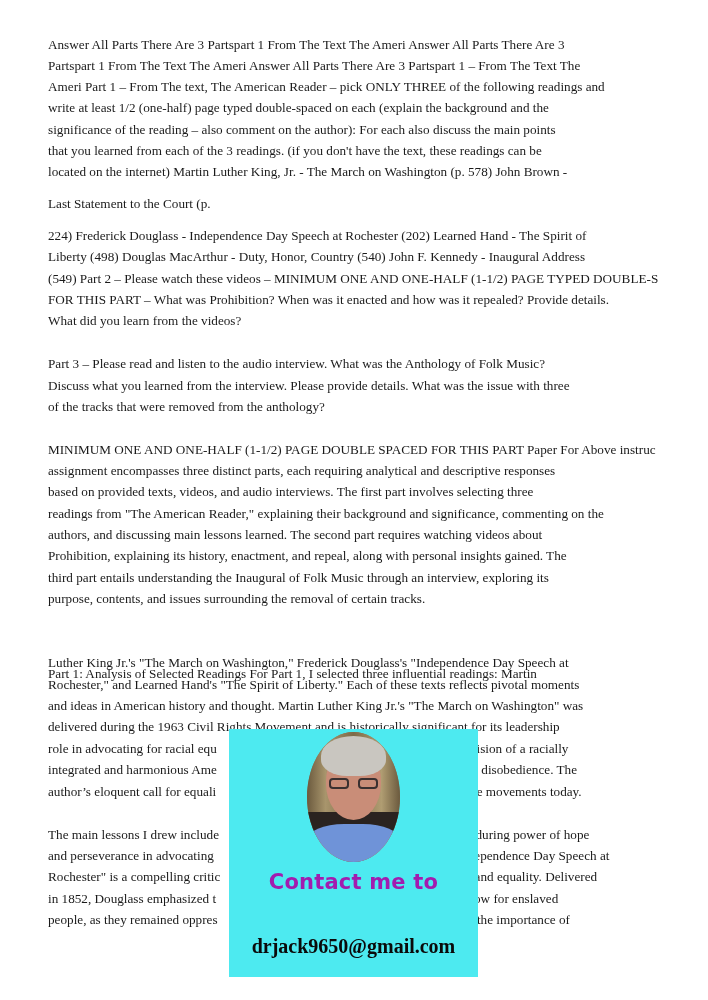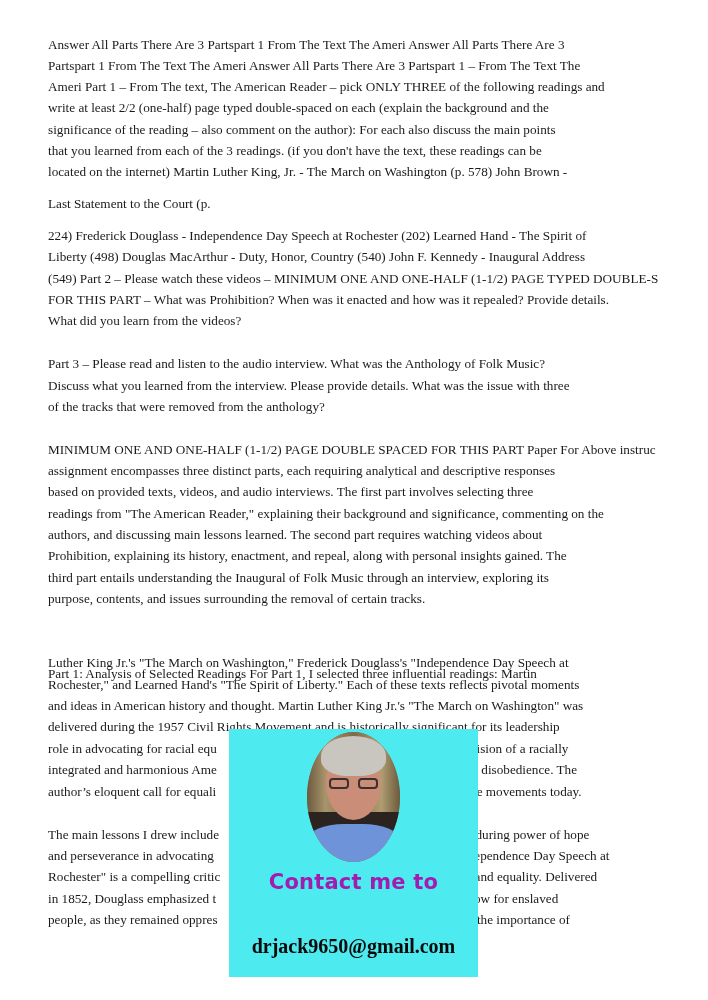"write at least 2/2 (one-half)" div.line { text: 2/2 -> 1/2 }
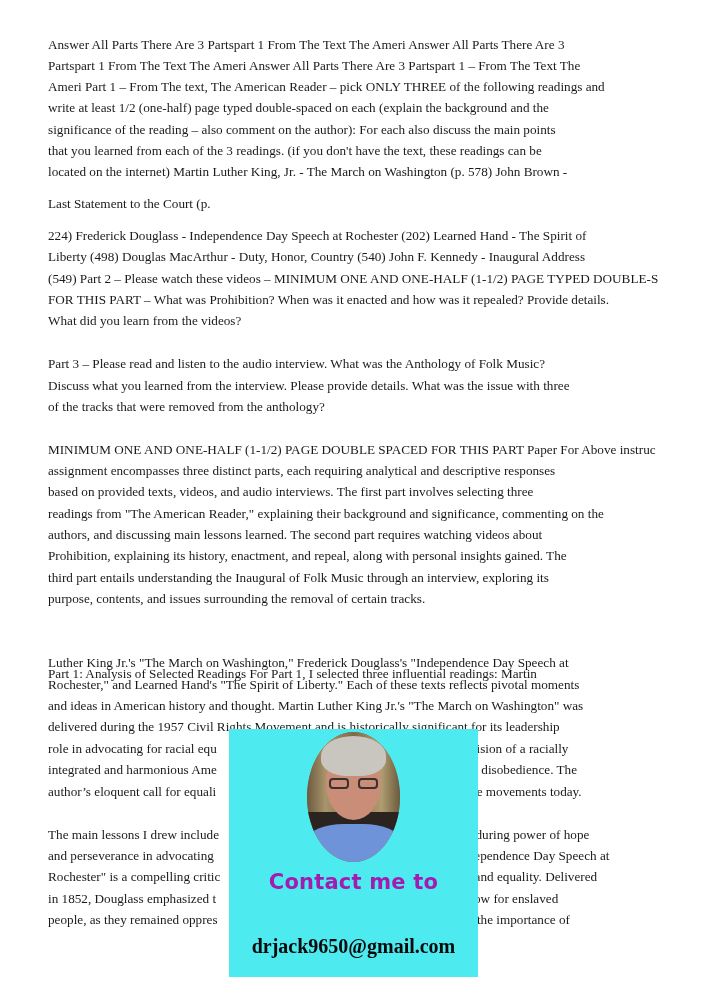"delivered during the 1957 Civil" div.line { text: 1957 -> 1963 }
